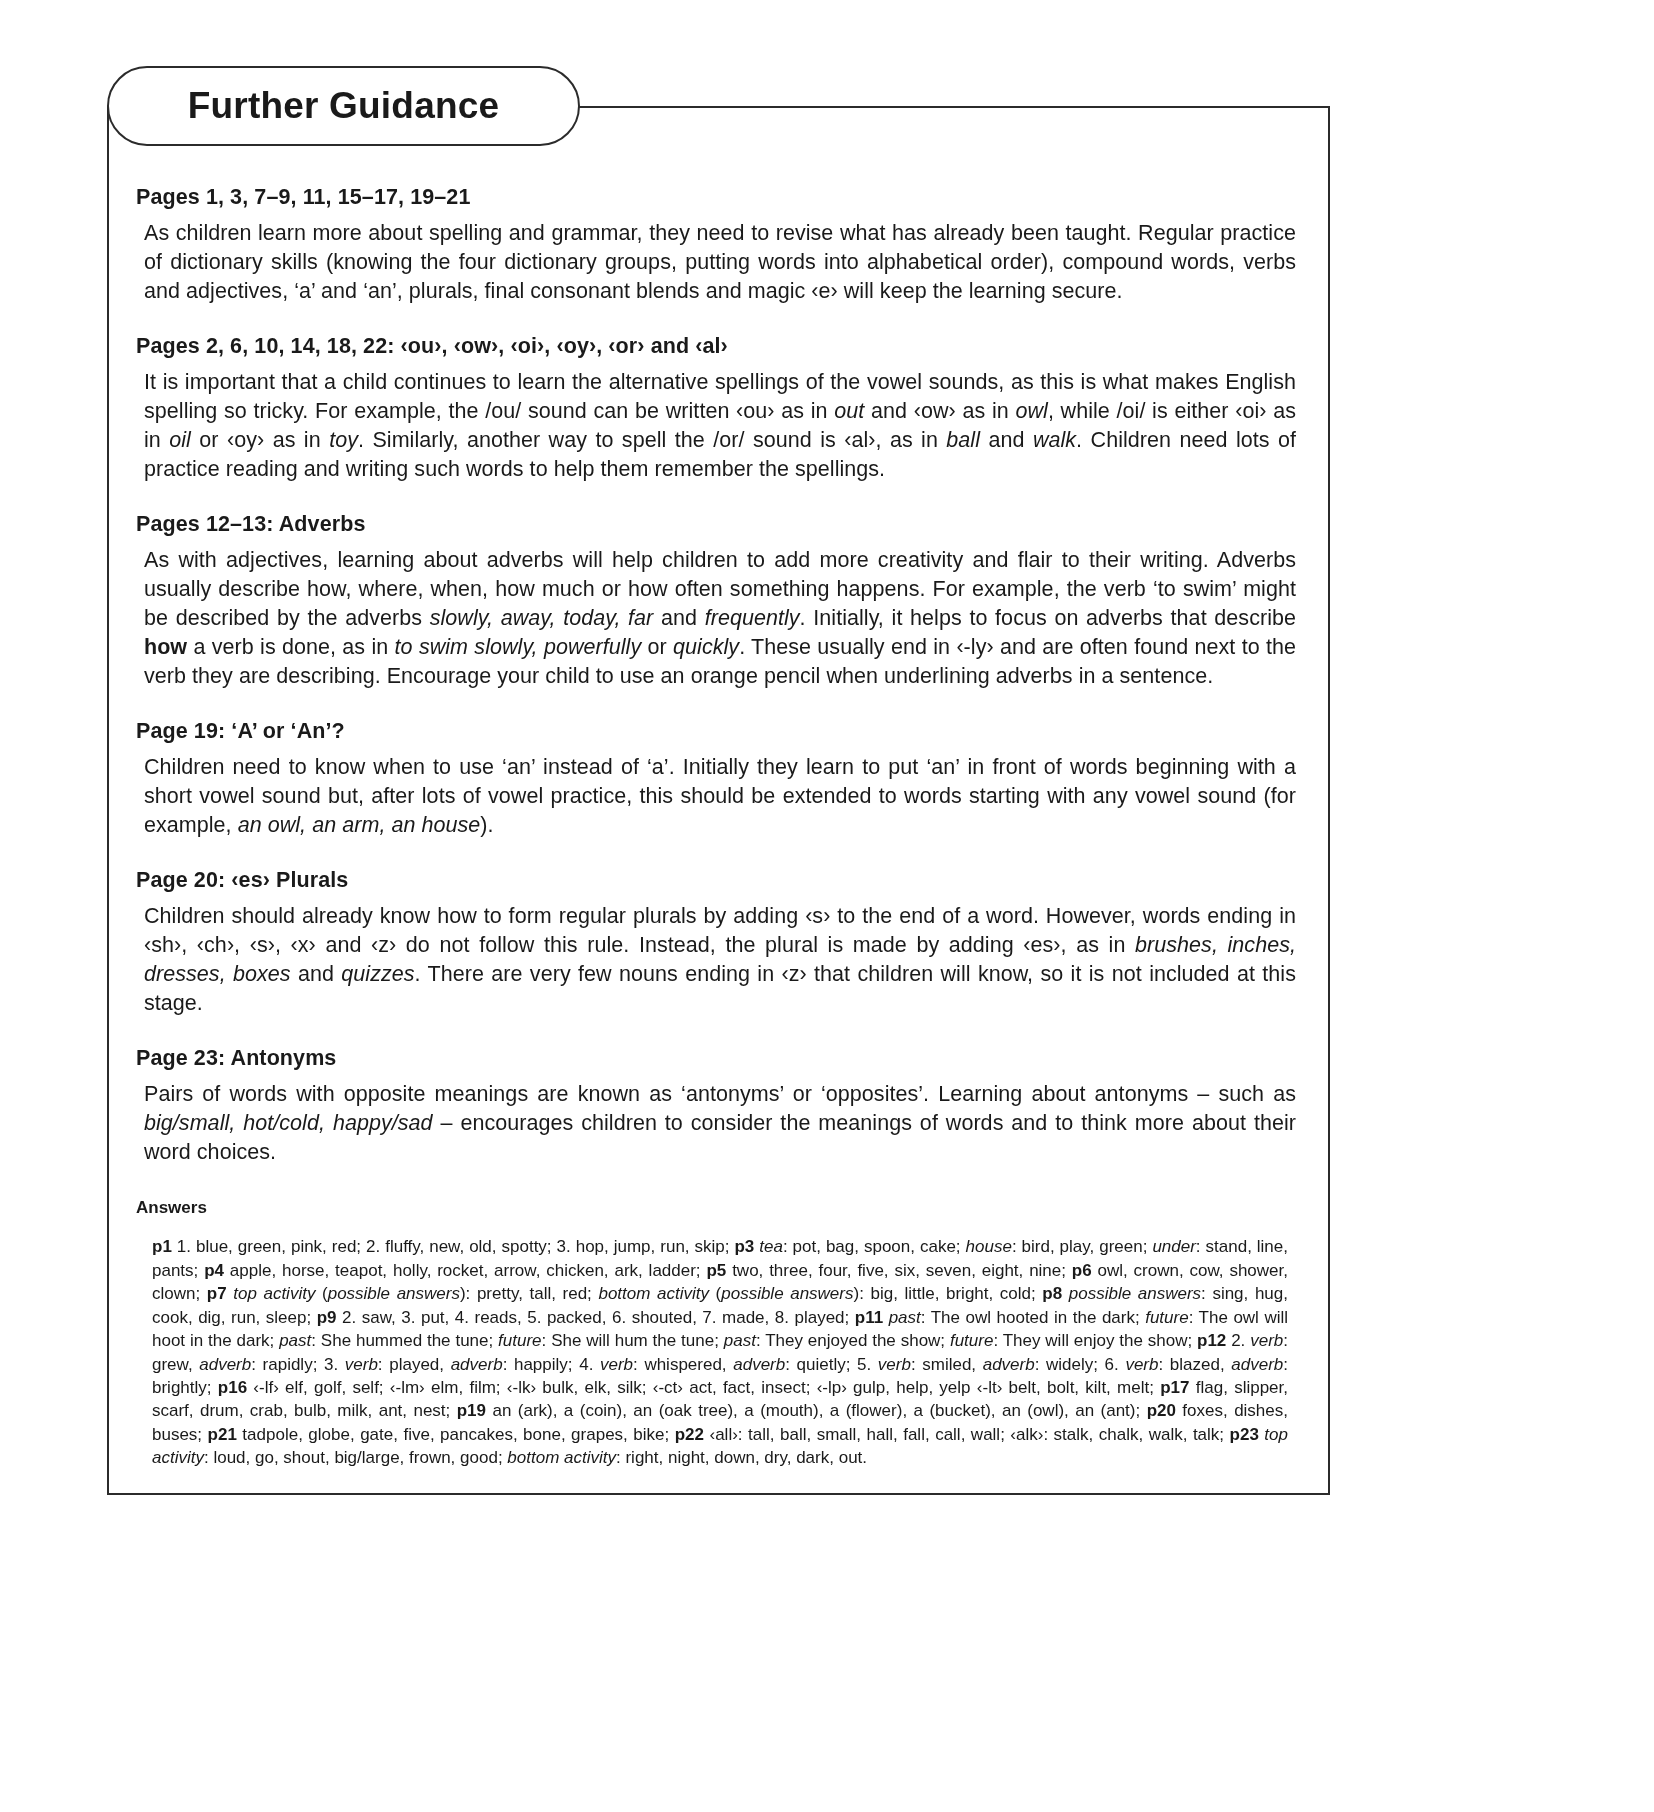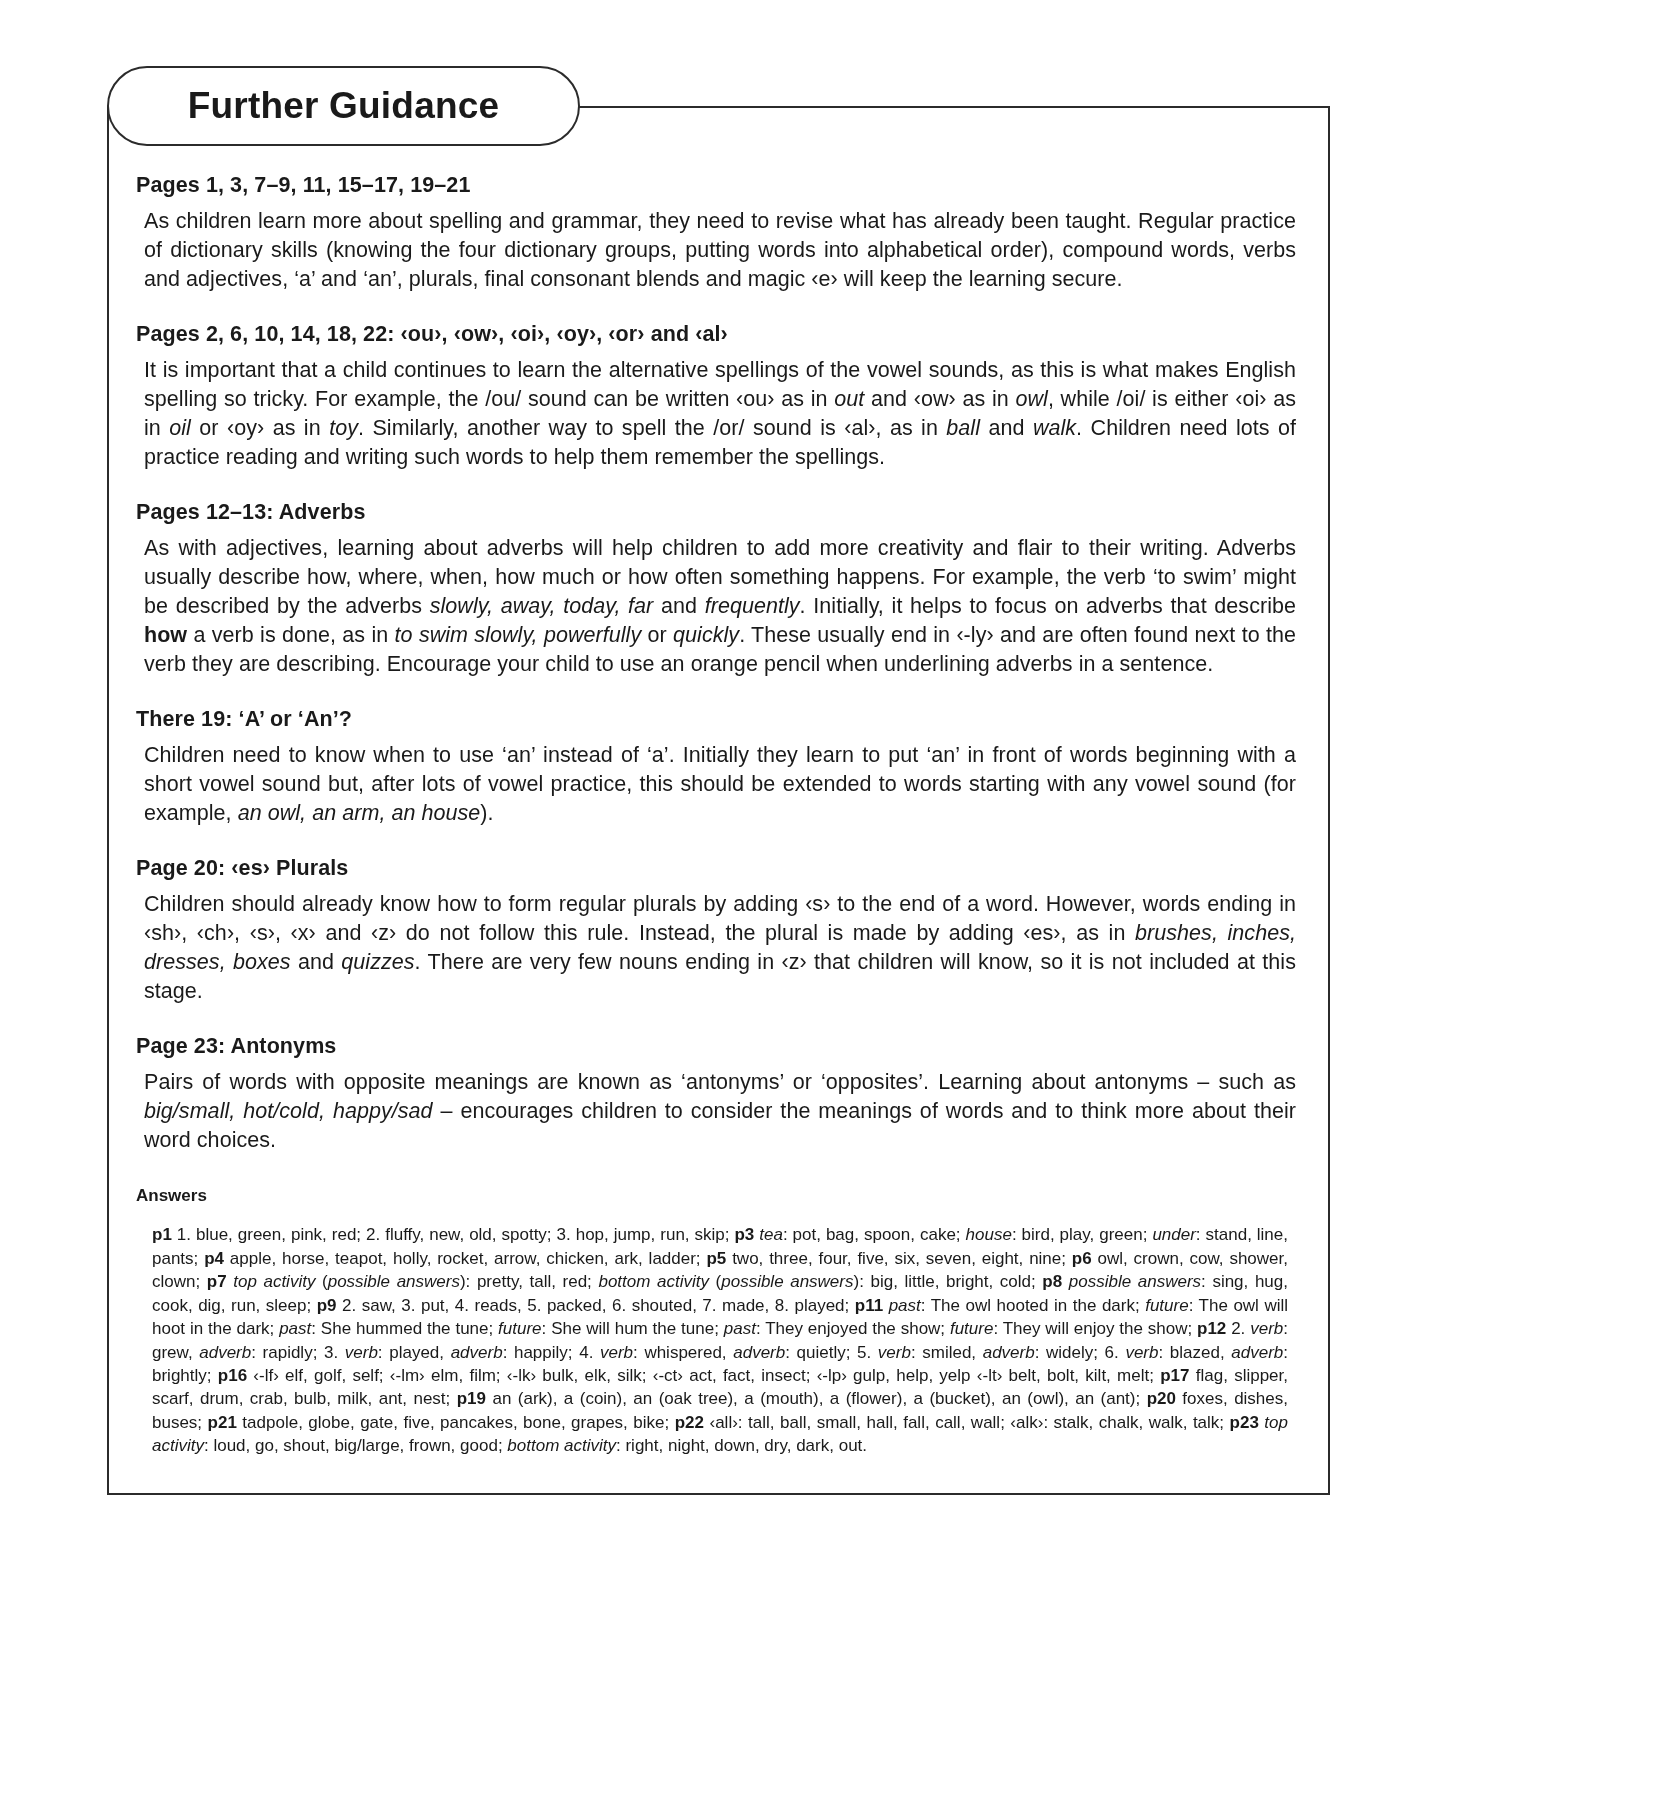"Pages 1, 3, 7–9, 11," h2.sec-head { margin: 0 0 4px 0 -> 12px 0 4px 0 }
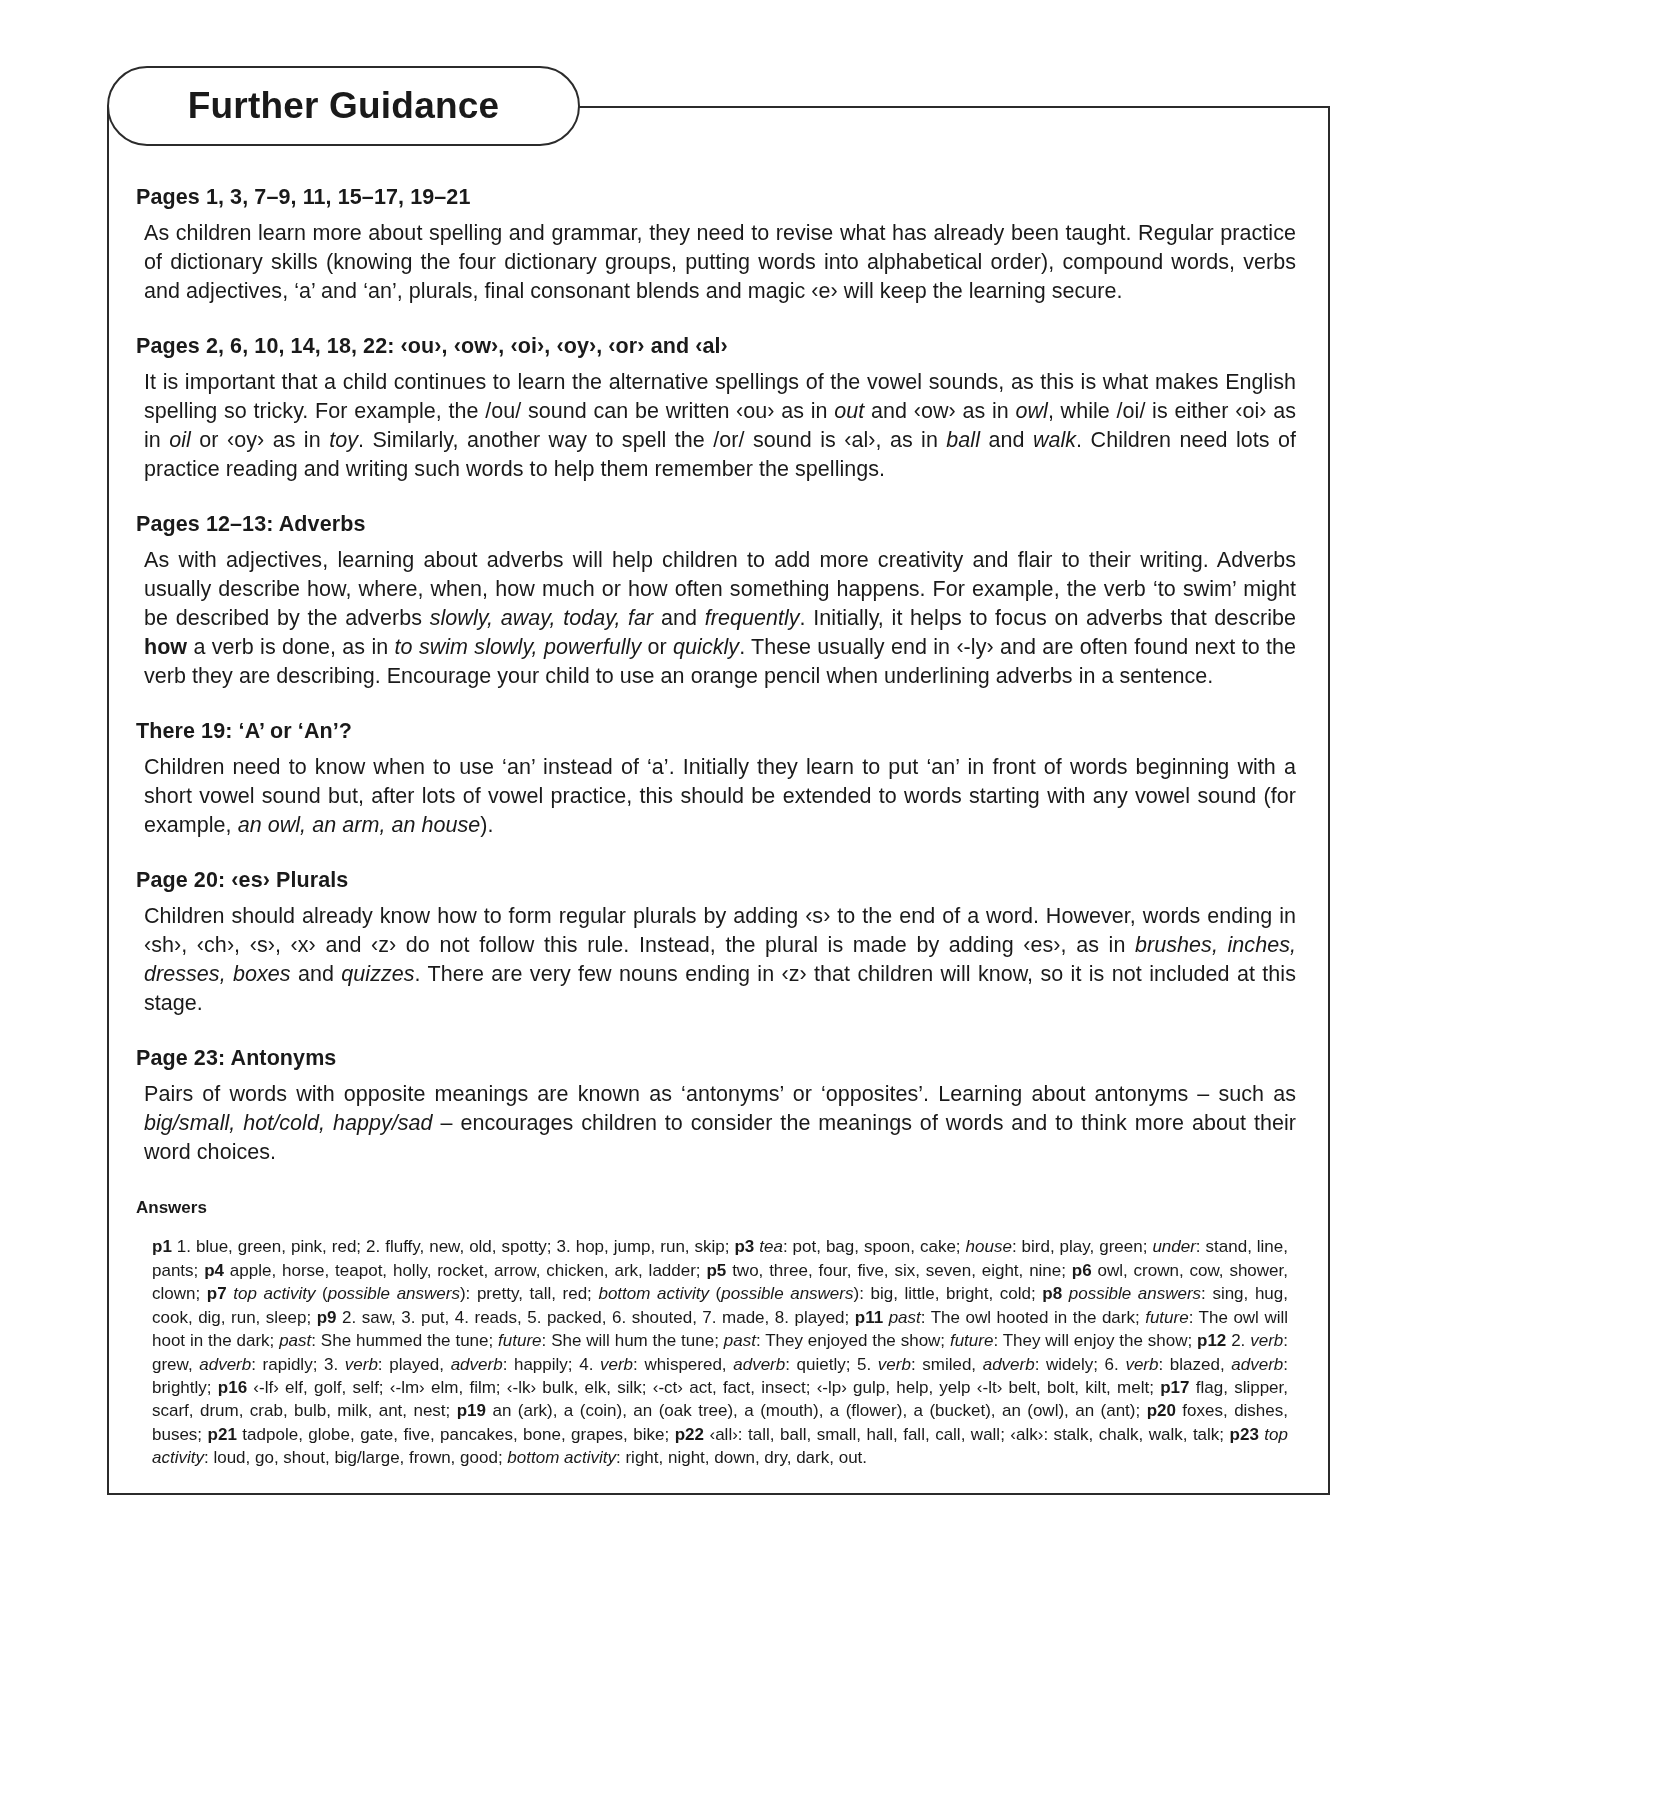"There 19: ‘A’ or ‘An’?" h2.sec-head { text: There -> Page }
